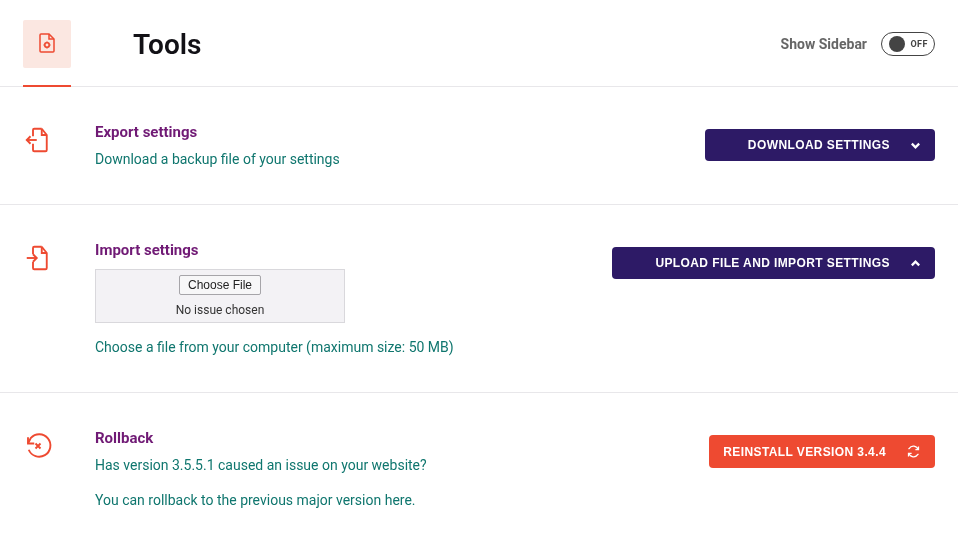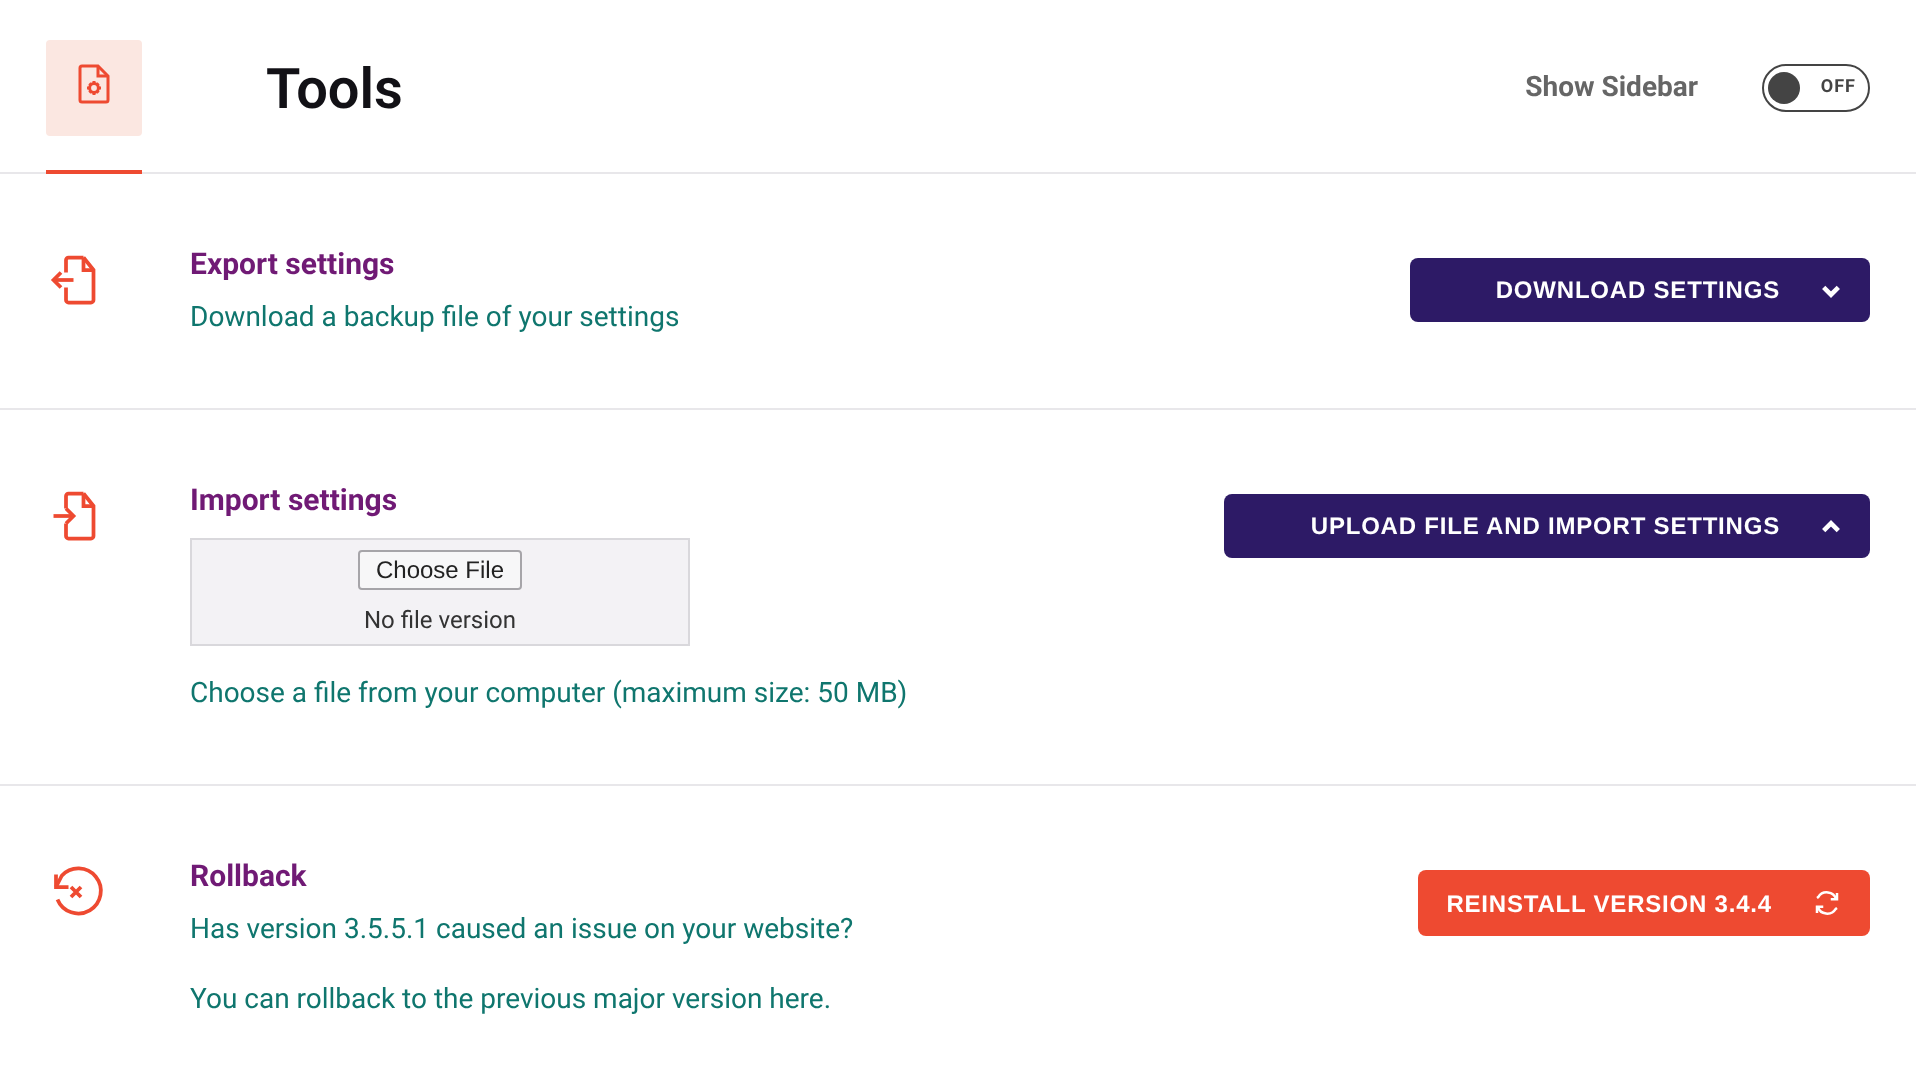"Show Sidebar" .sidebar-toggle-wrap { gap: 32px -> 14px }
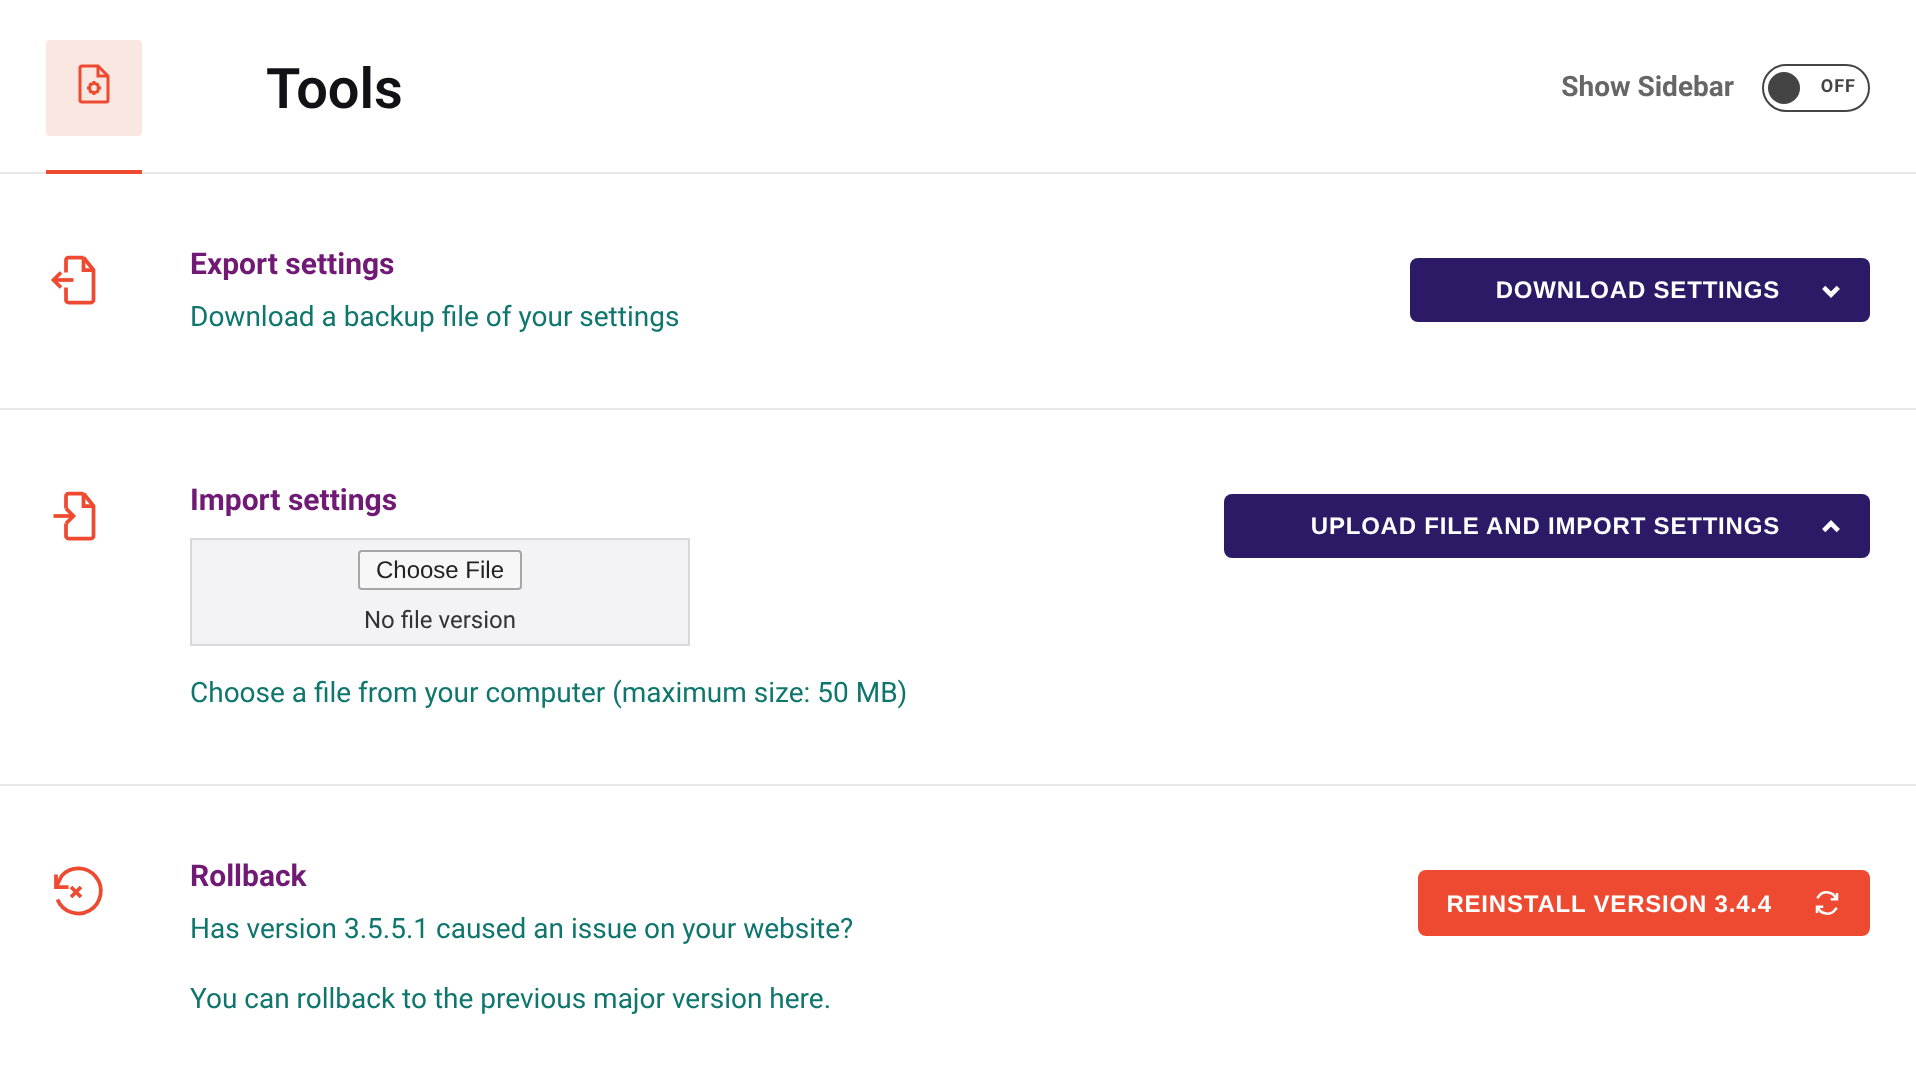"OFF" .toggle { justify-content: space-between -> flex-end }
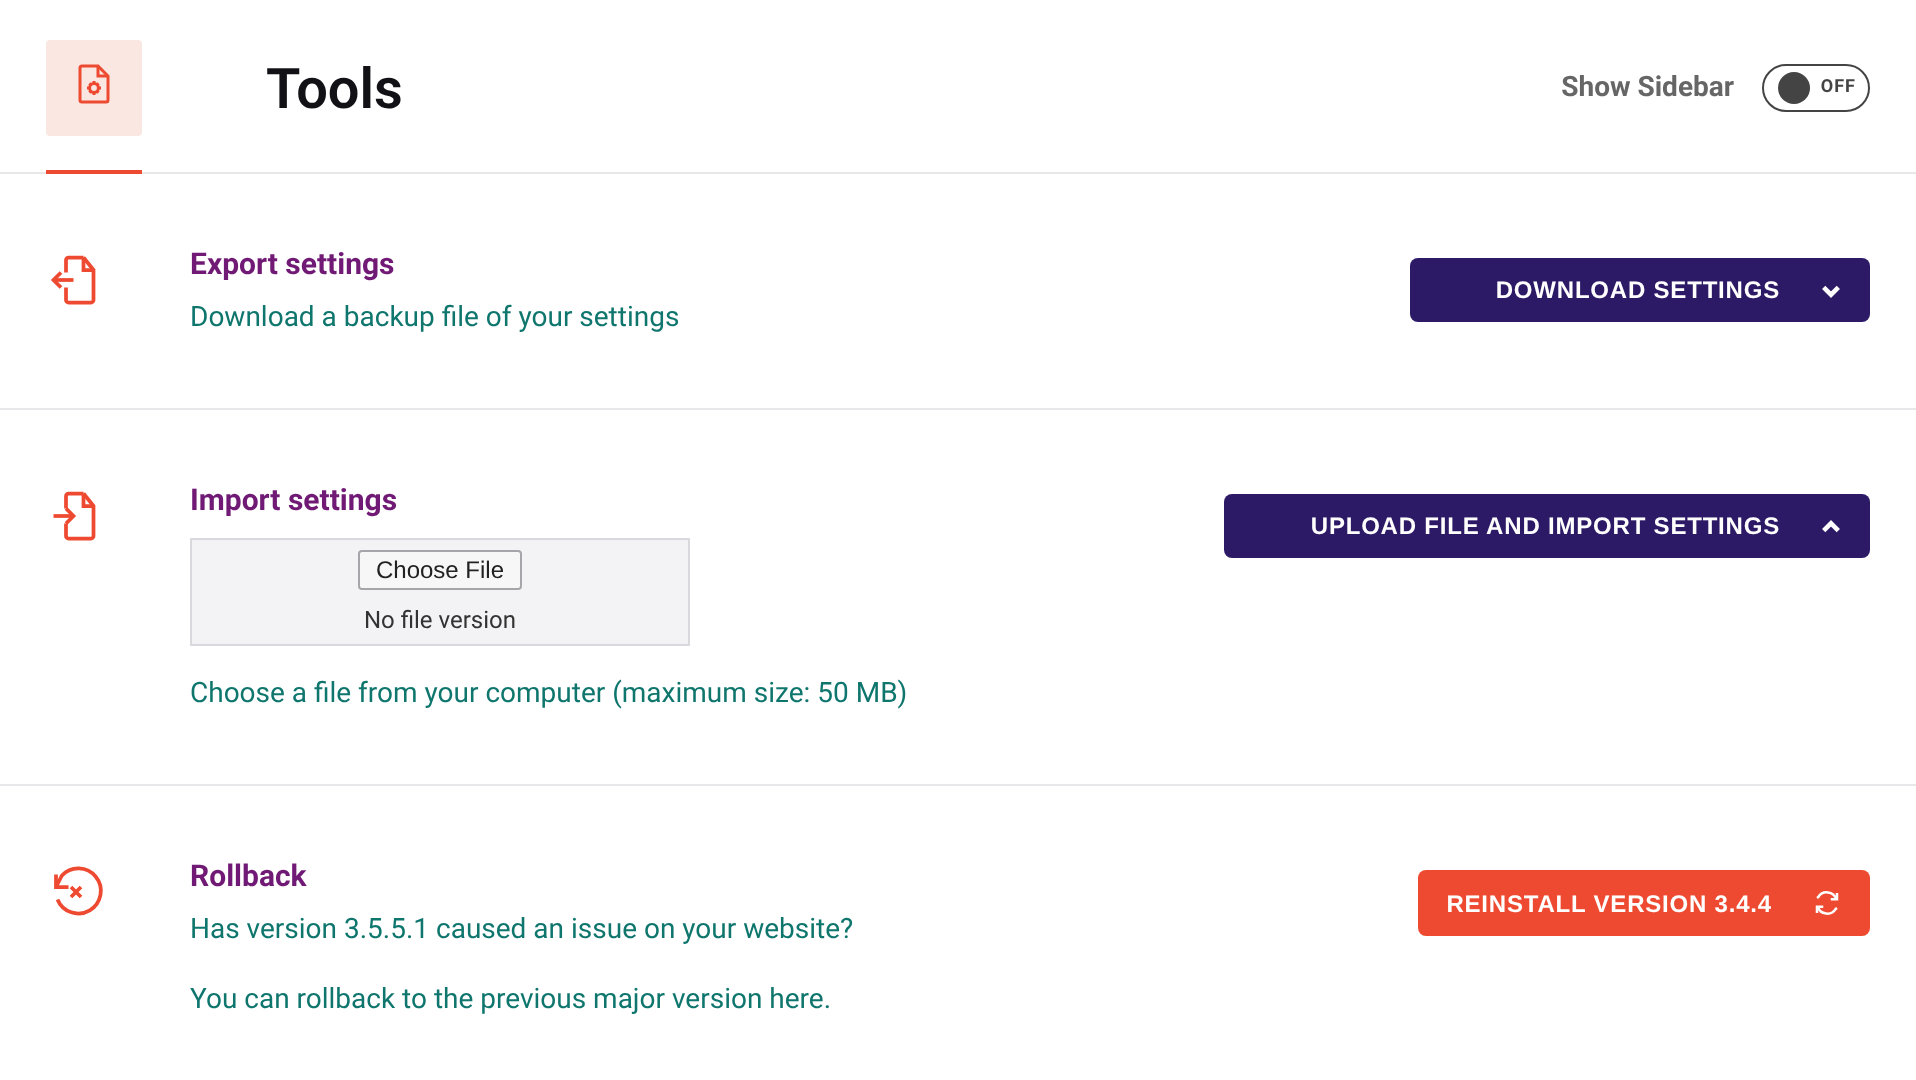"No file version" span.file-status { text: file version -> issue chosen }
